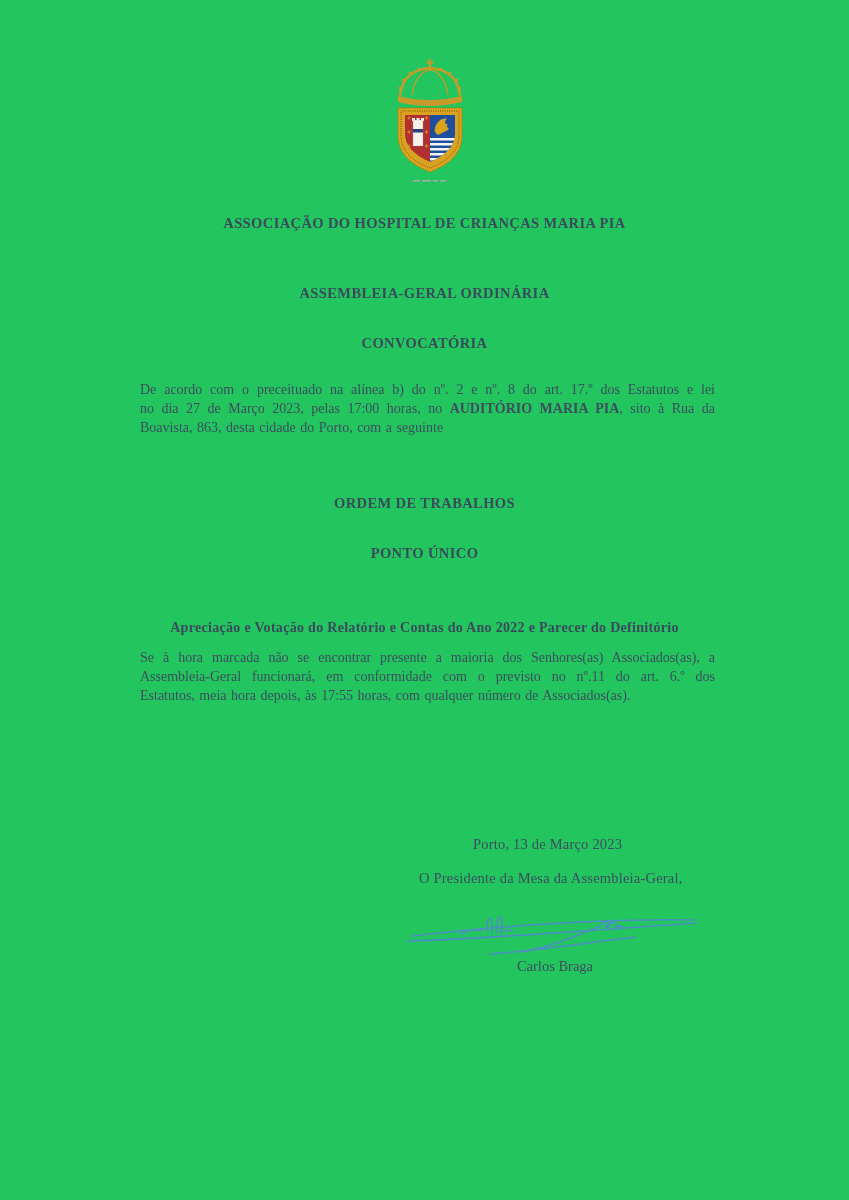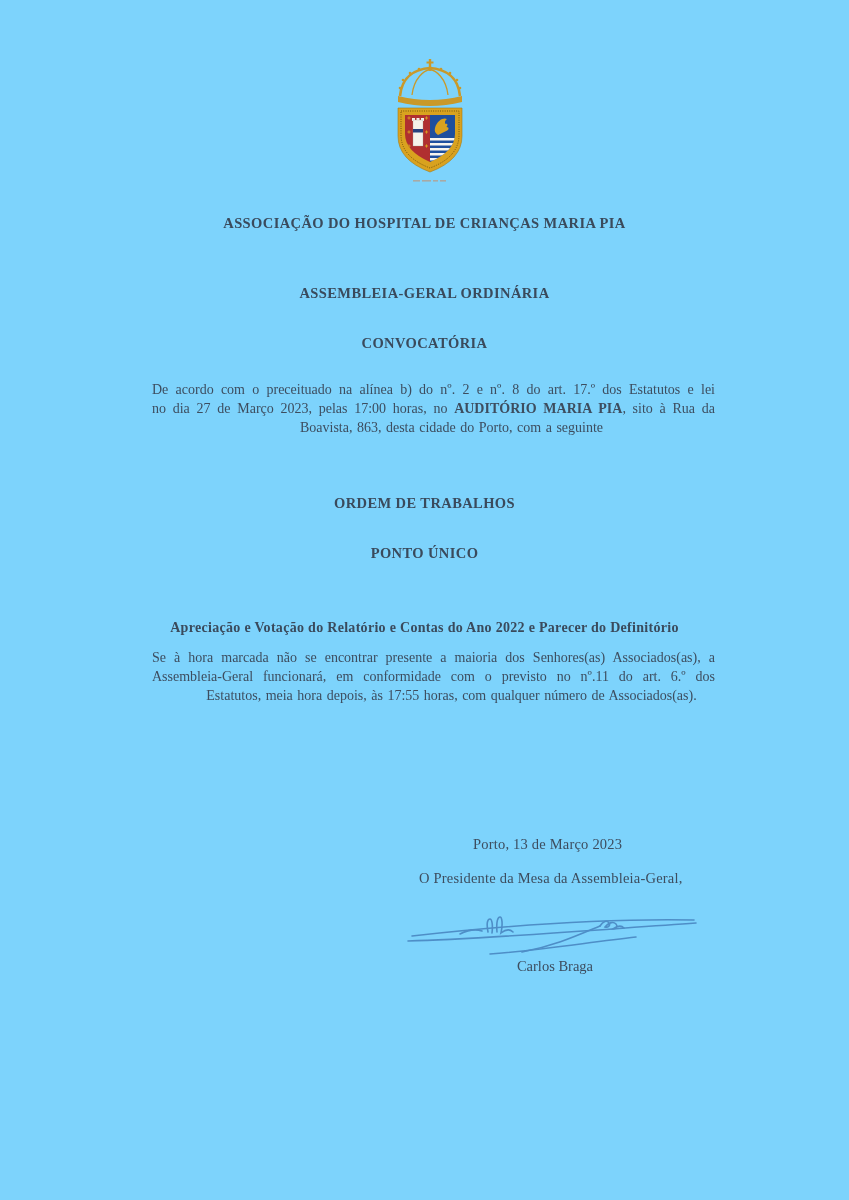"ASSOCIAÇÃO DO HOSPITAL DE CRIANÇAS" .page { background: #7dd3fc -> #22c55e }
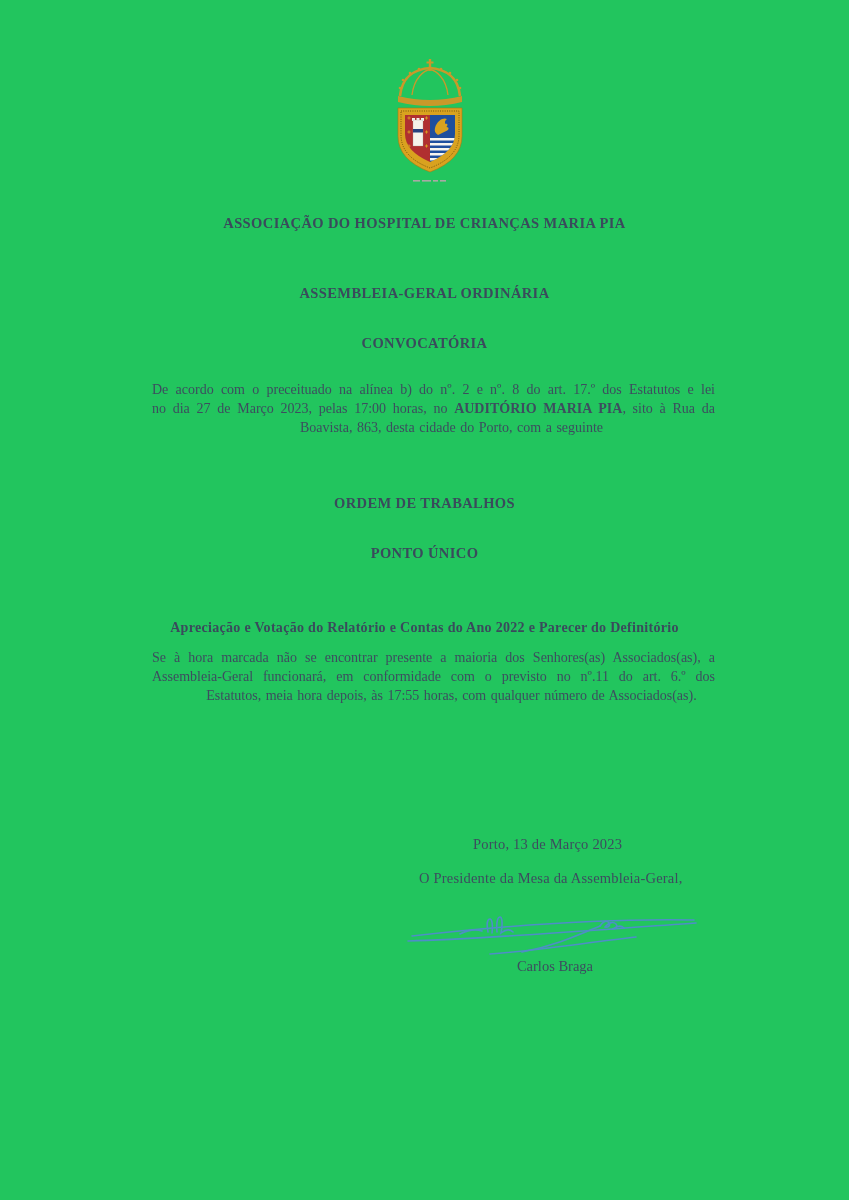"De acordo com o preceituado" .jline { margin-left: 12px -> none }
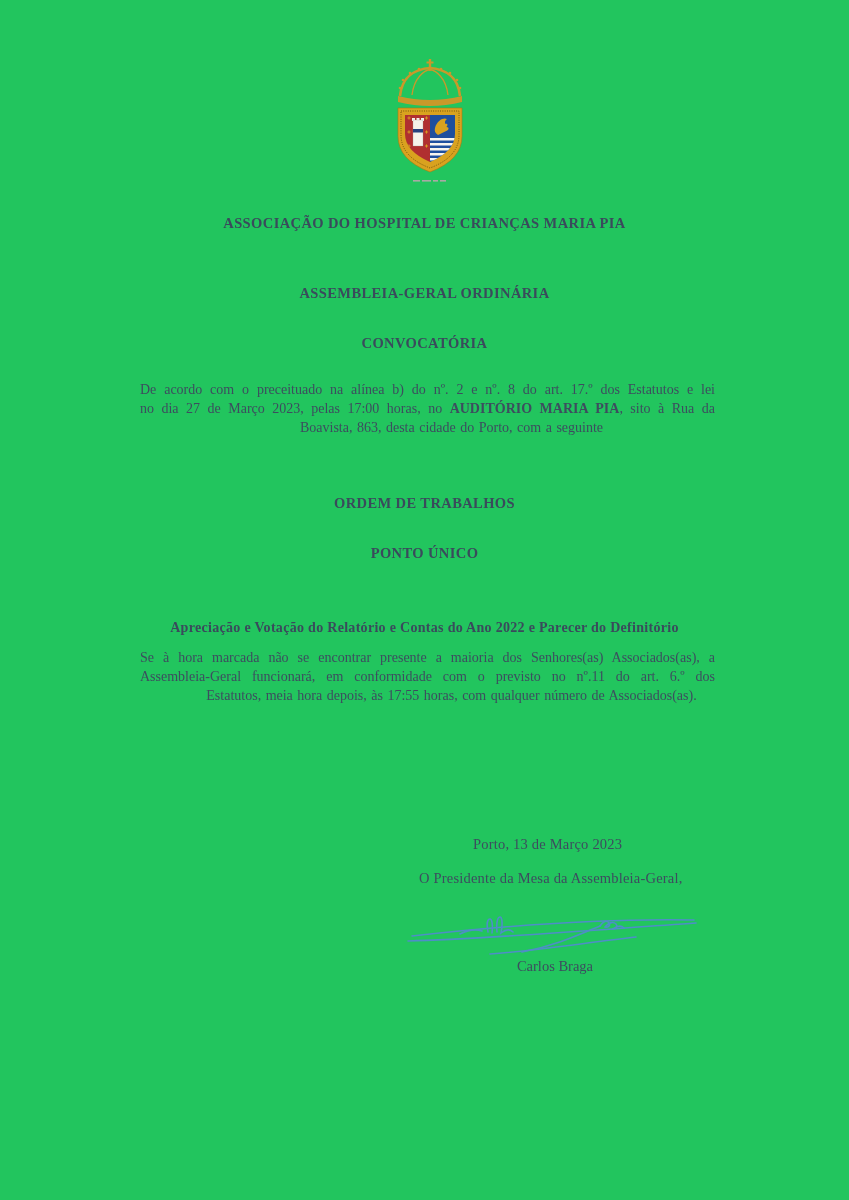"Boavista, 863, desta cidade do" .lline { margin-left: 48px -> none; text-align: center -> left }
